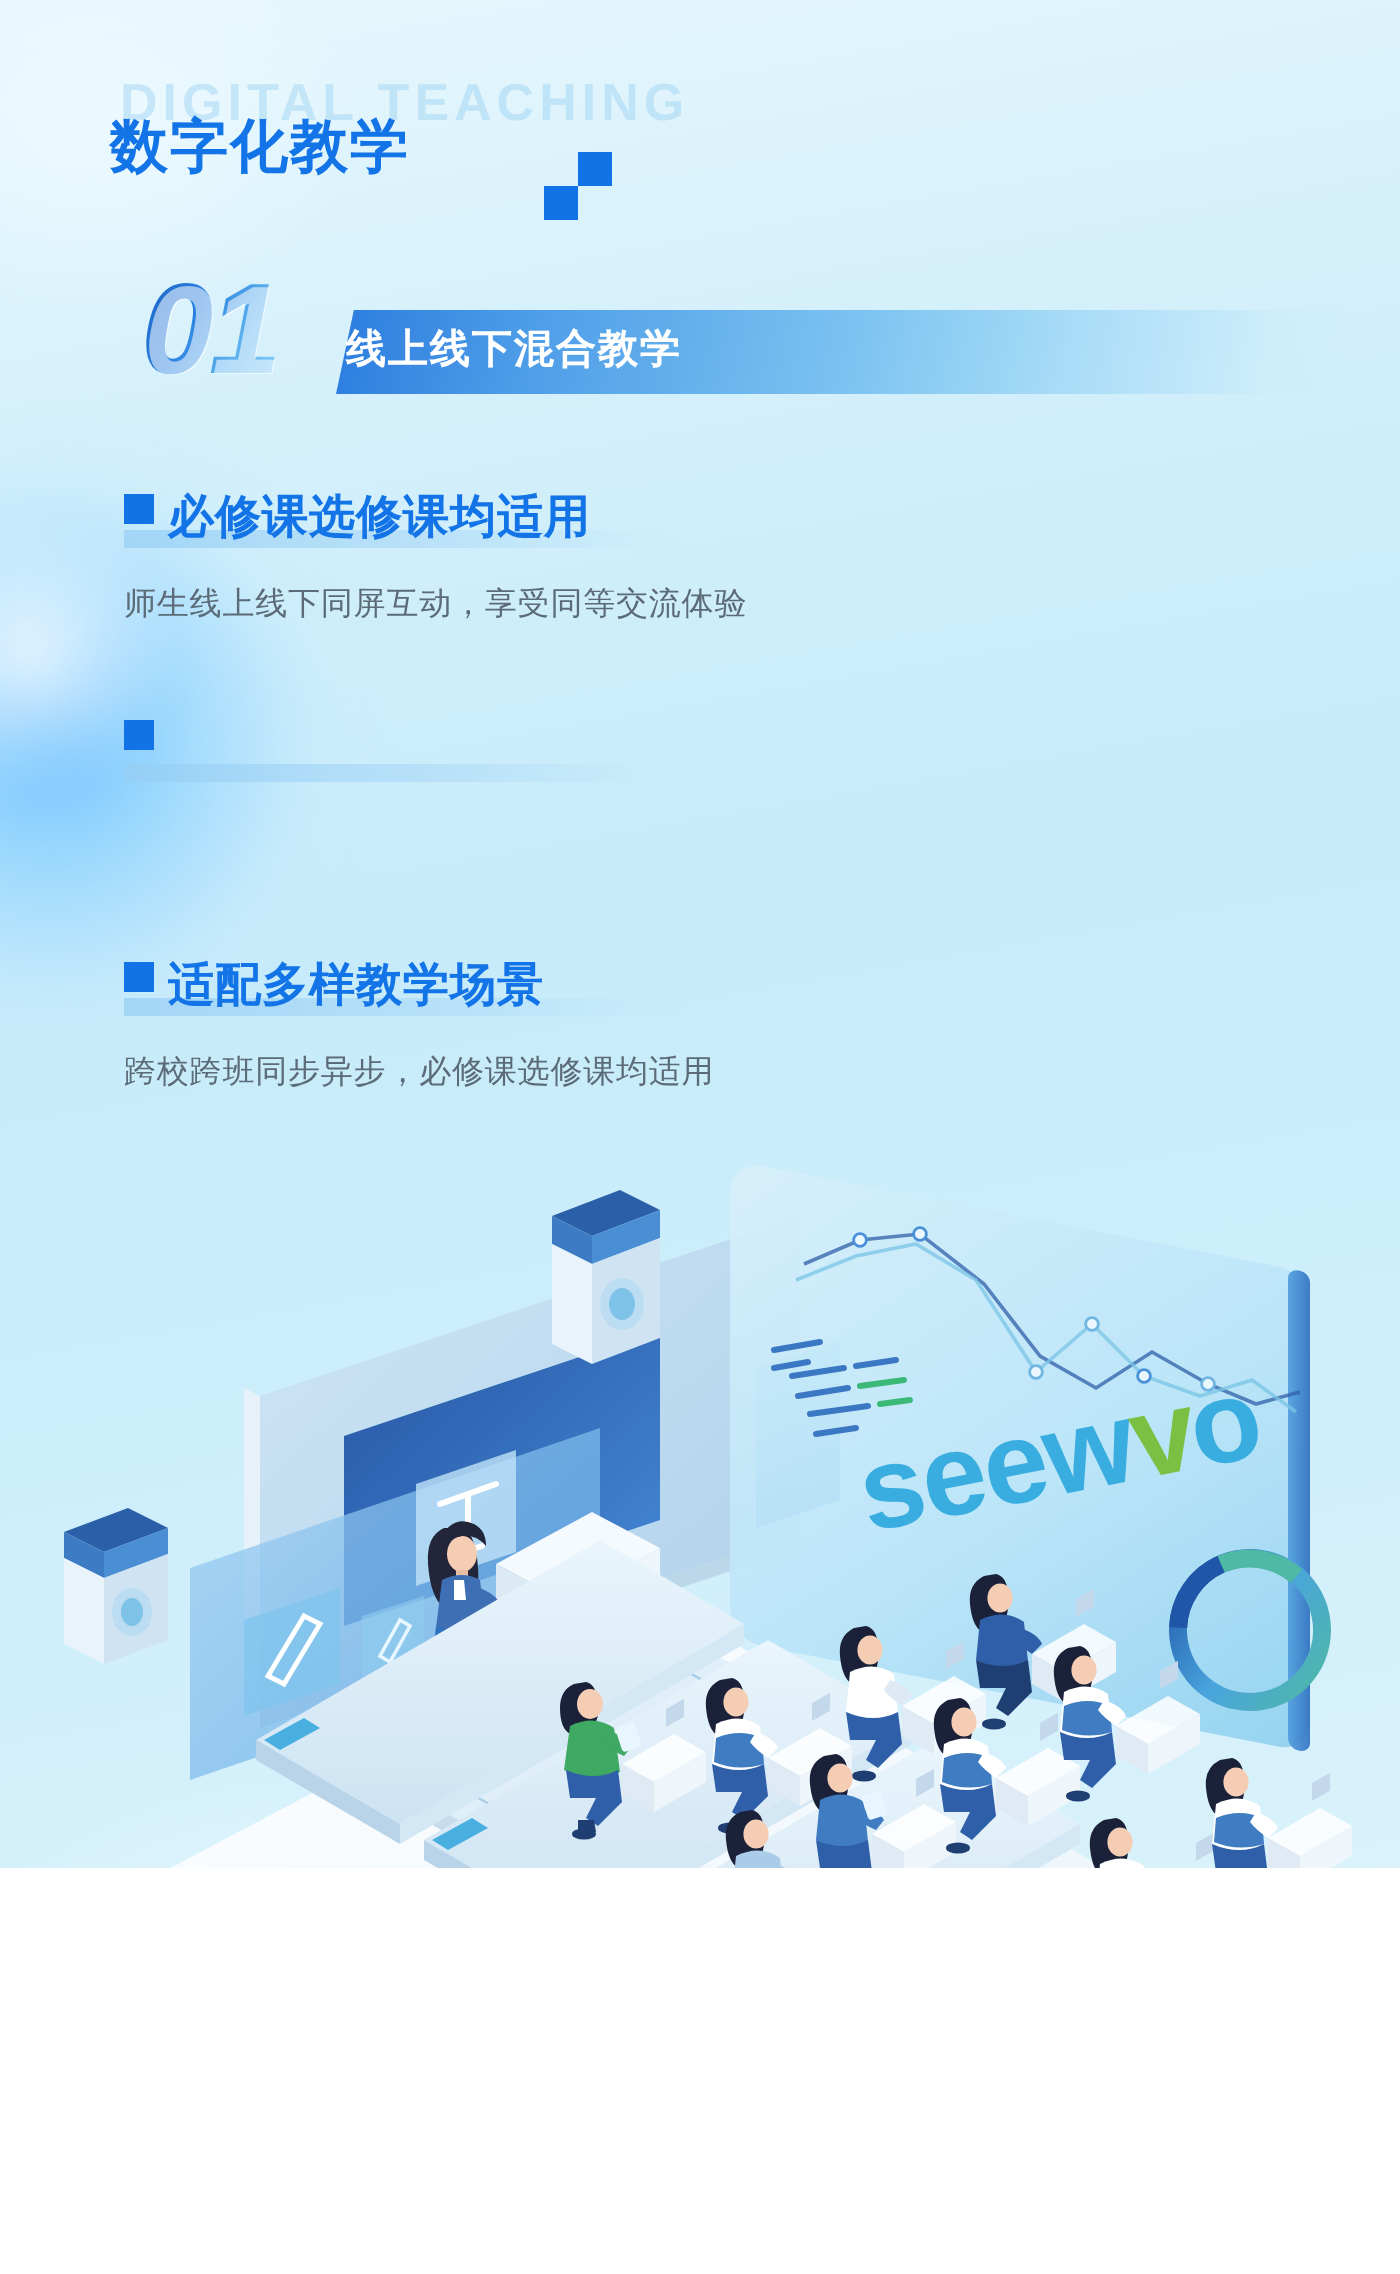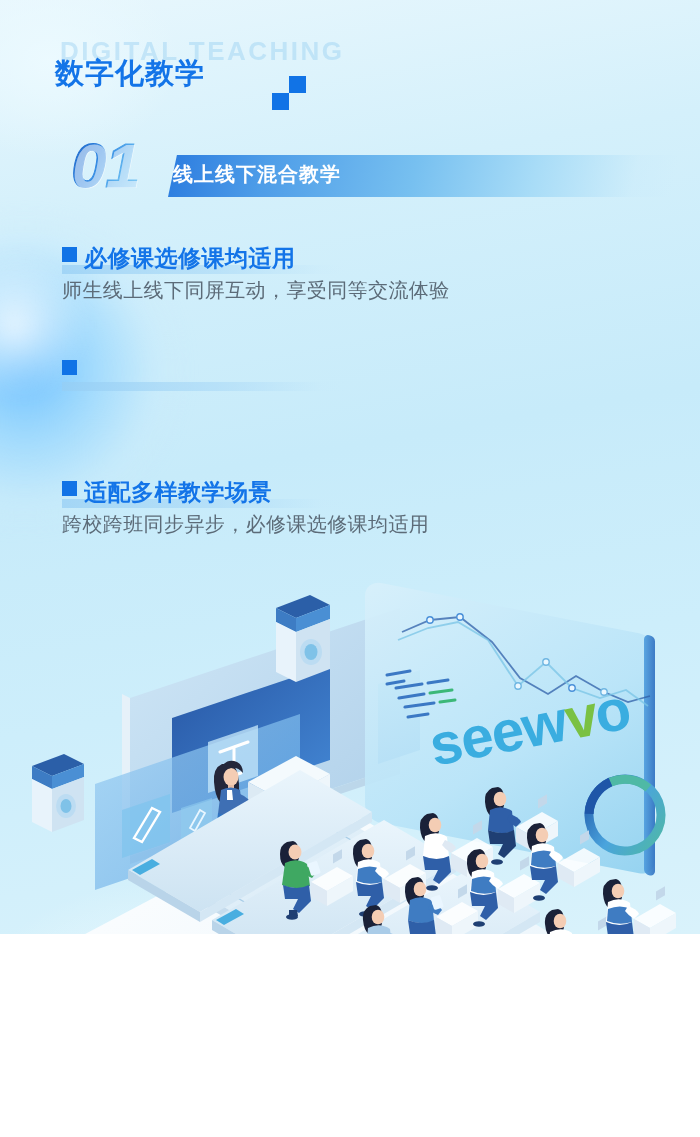"师生线上线下同屏互动，享受同等交流体验" .f-desc { font-size: 20px -> 16px; margin-top: none -> 15px }
